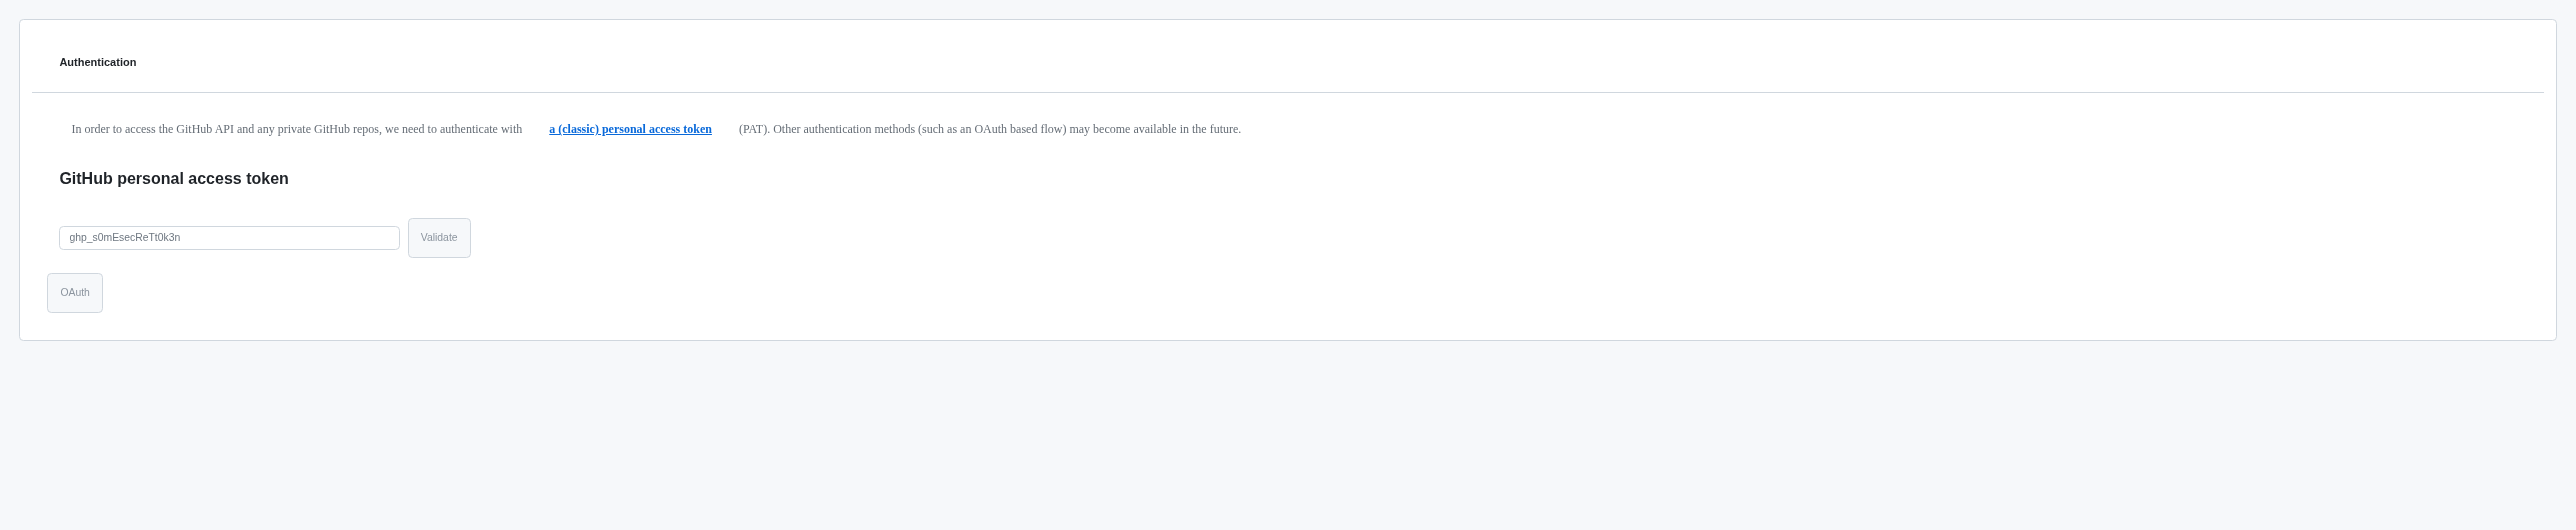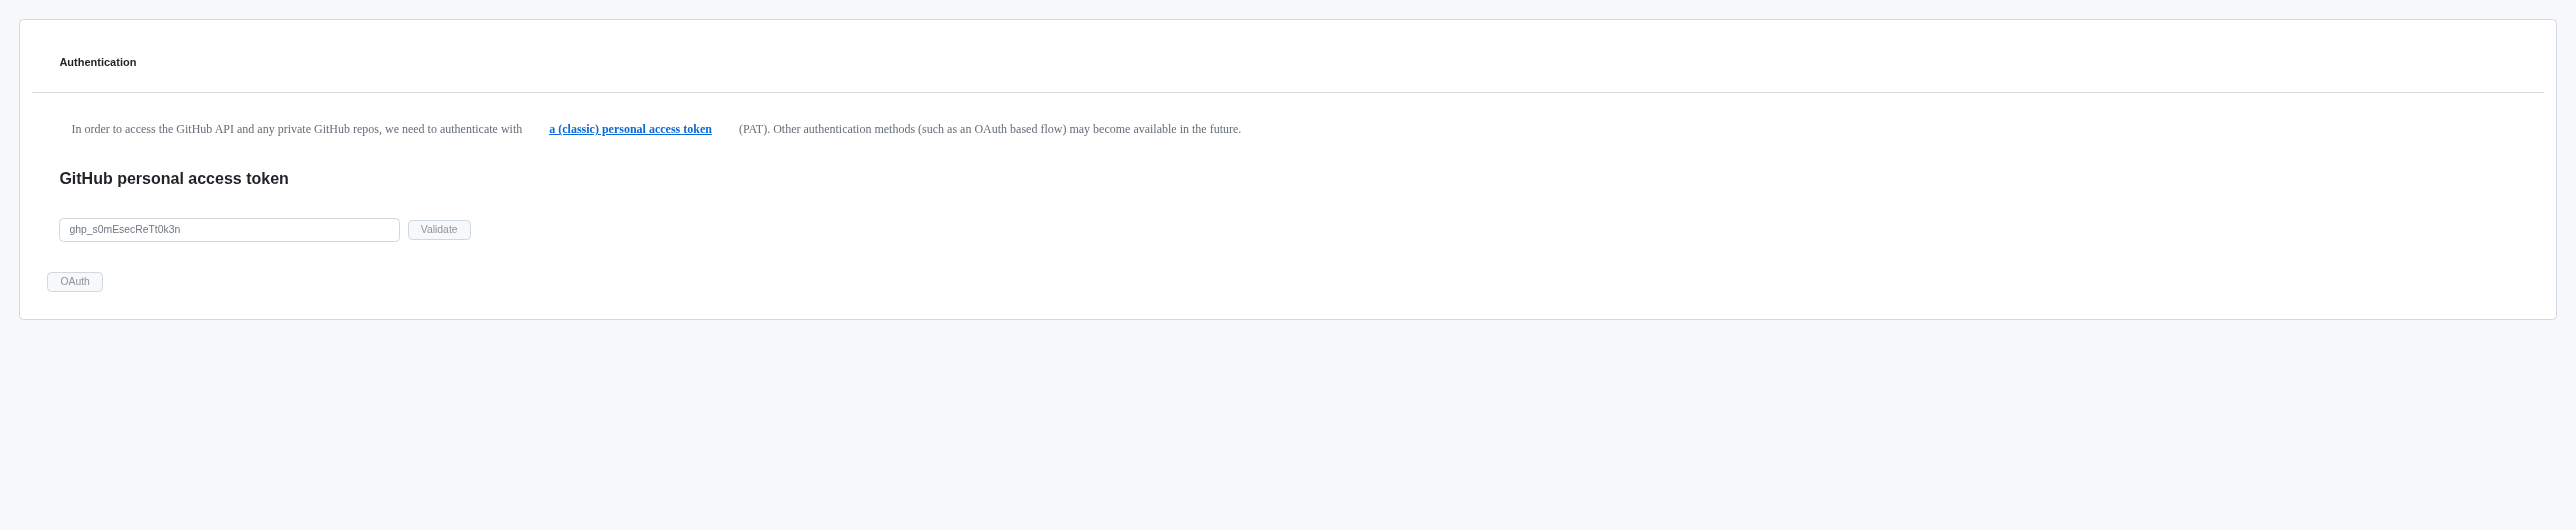"ghp_s0mEsecReTt0k3n" .input-row { margin-bottom: 18px -> 3px }
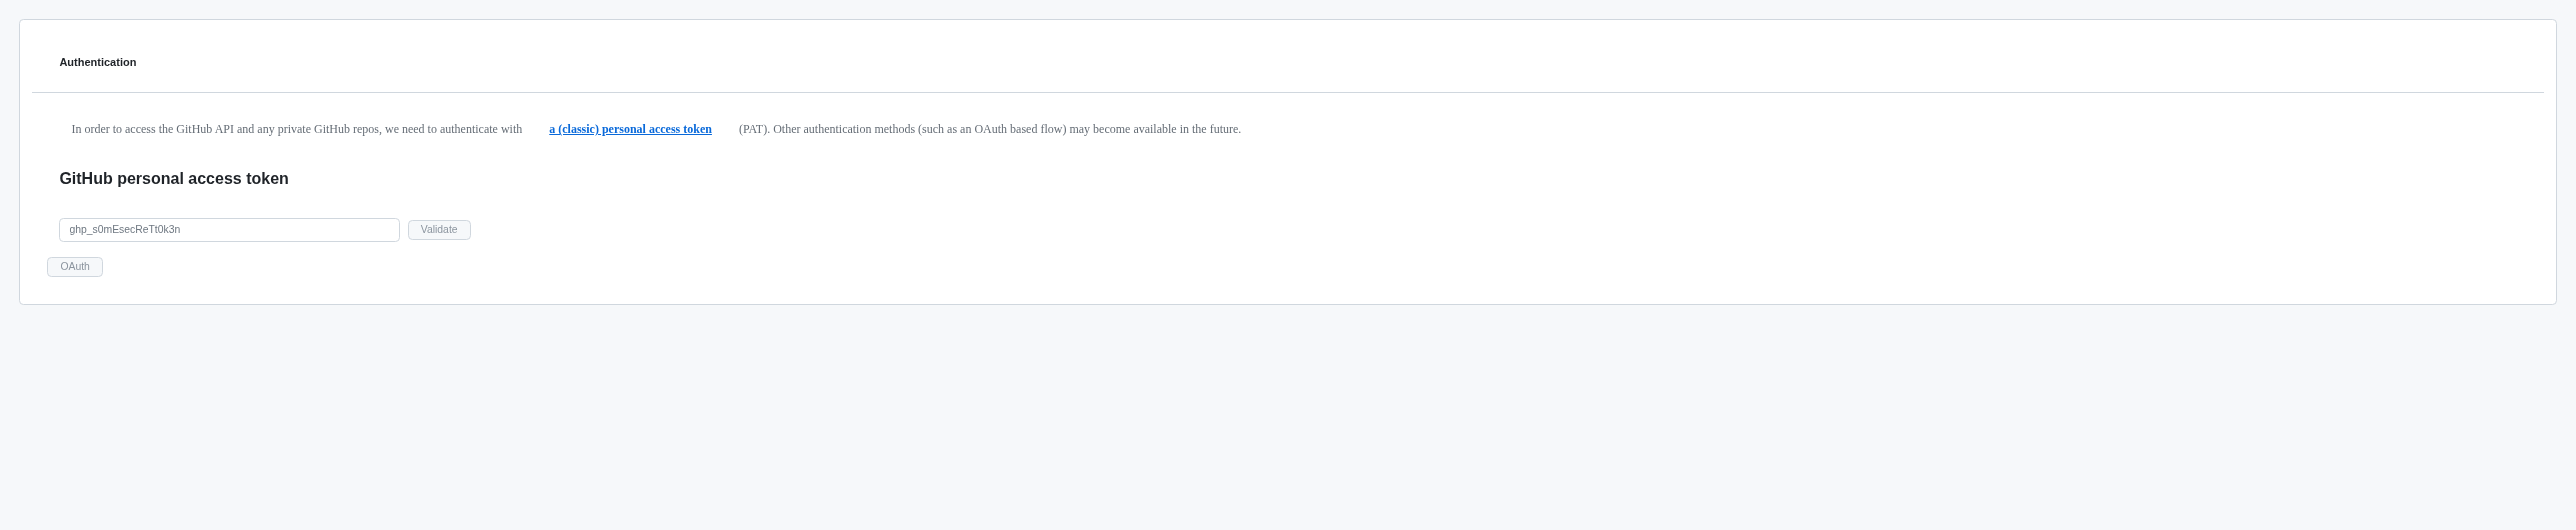"Validate" .btn { height: 20px -> 40px }
